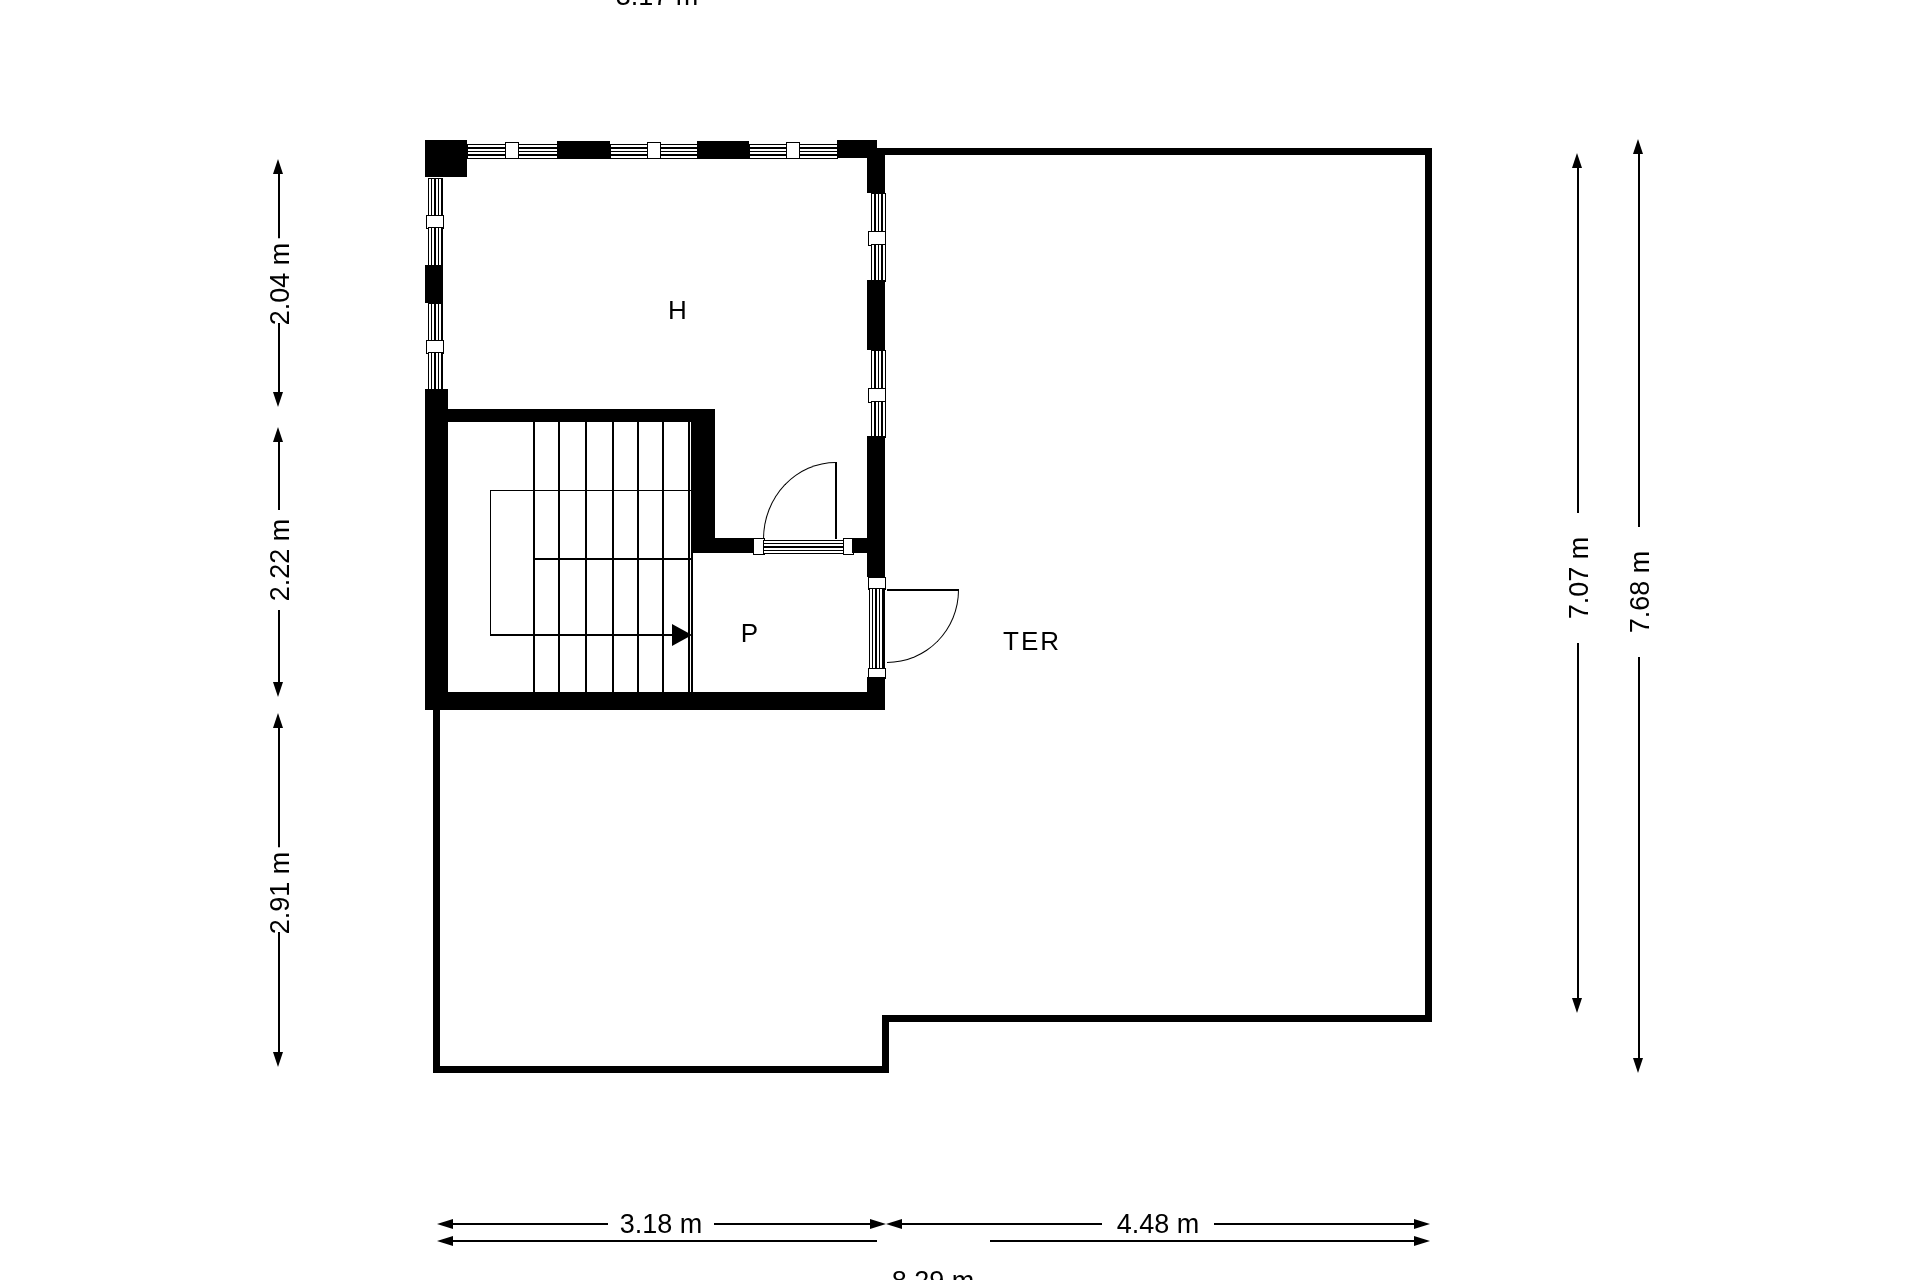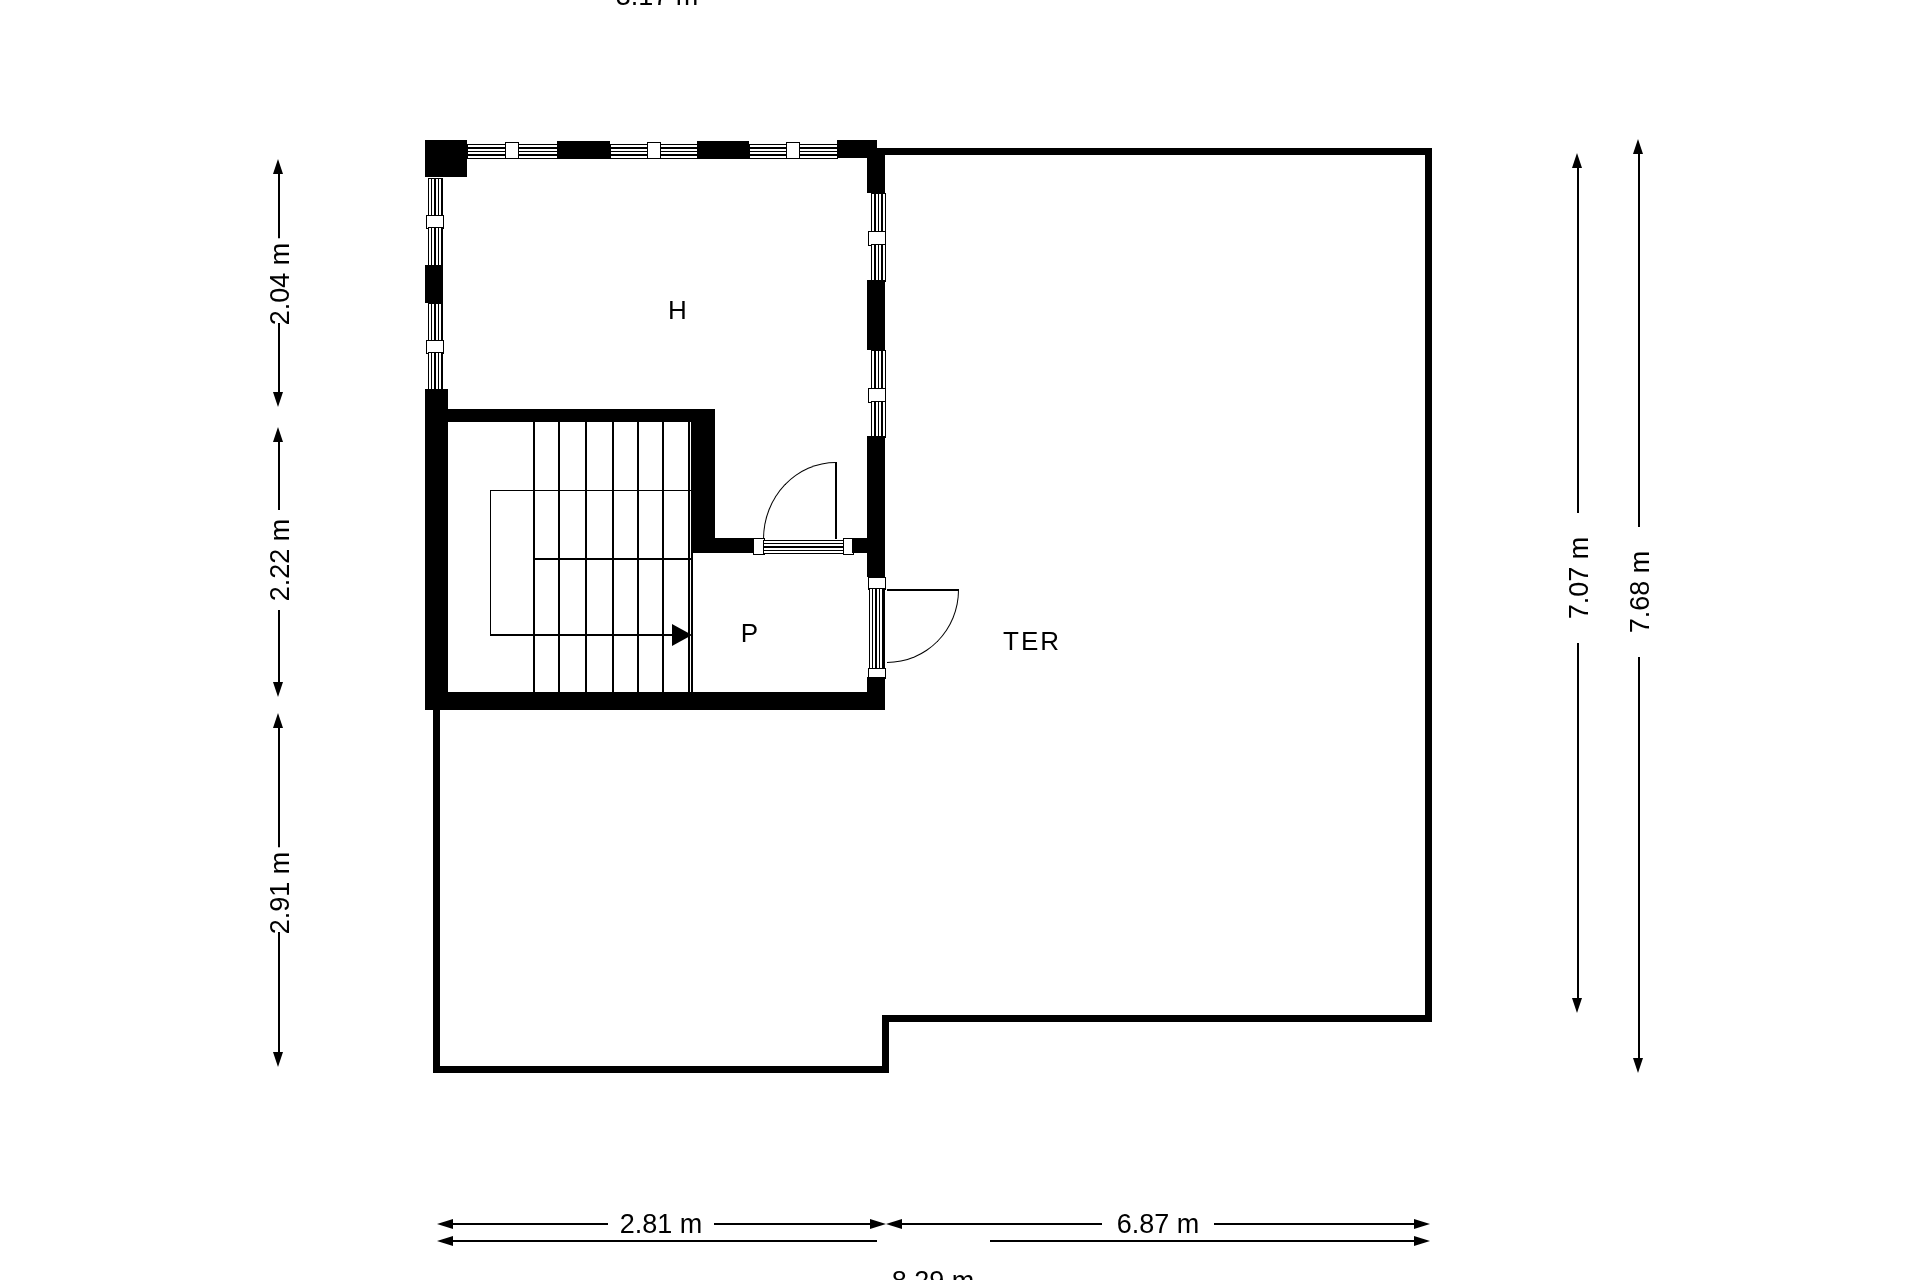"2.81 m" div.dlabel { text: 2.81 -> 3.18 }
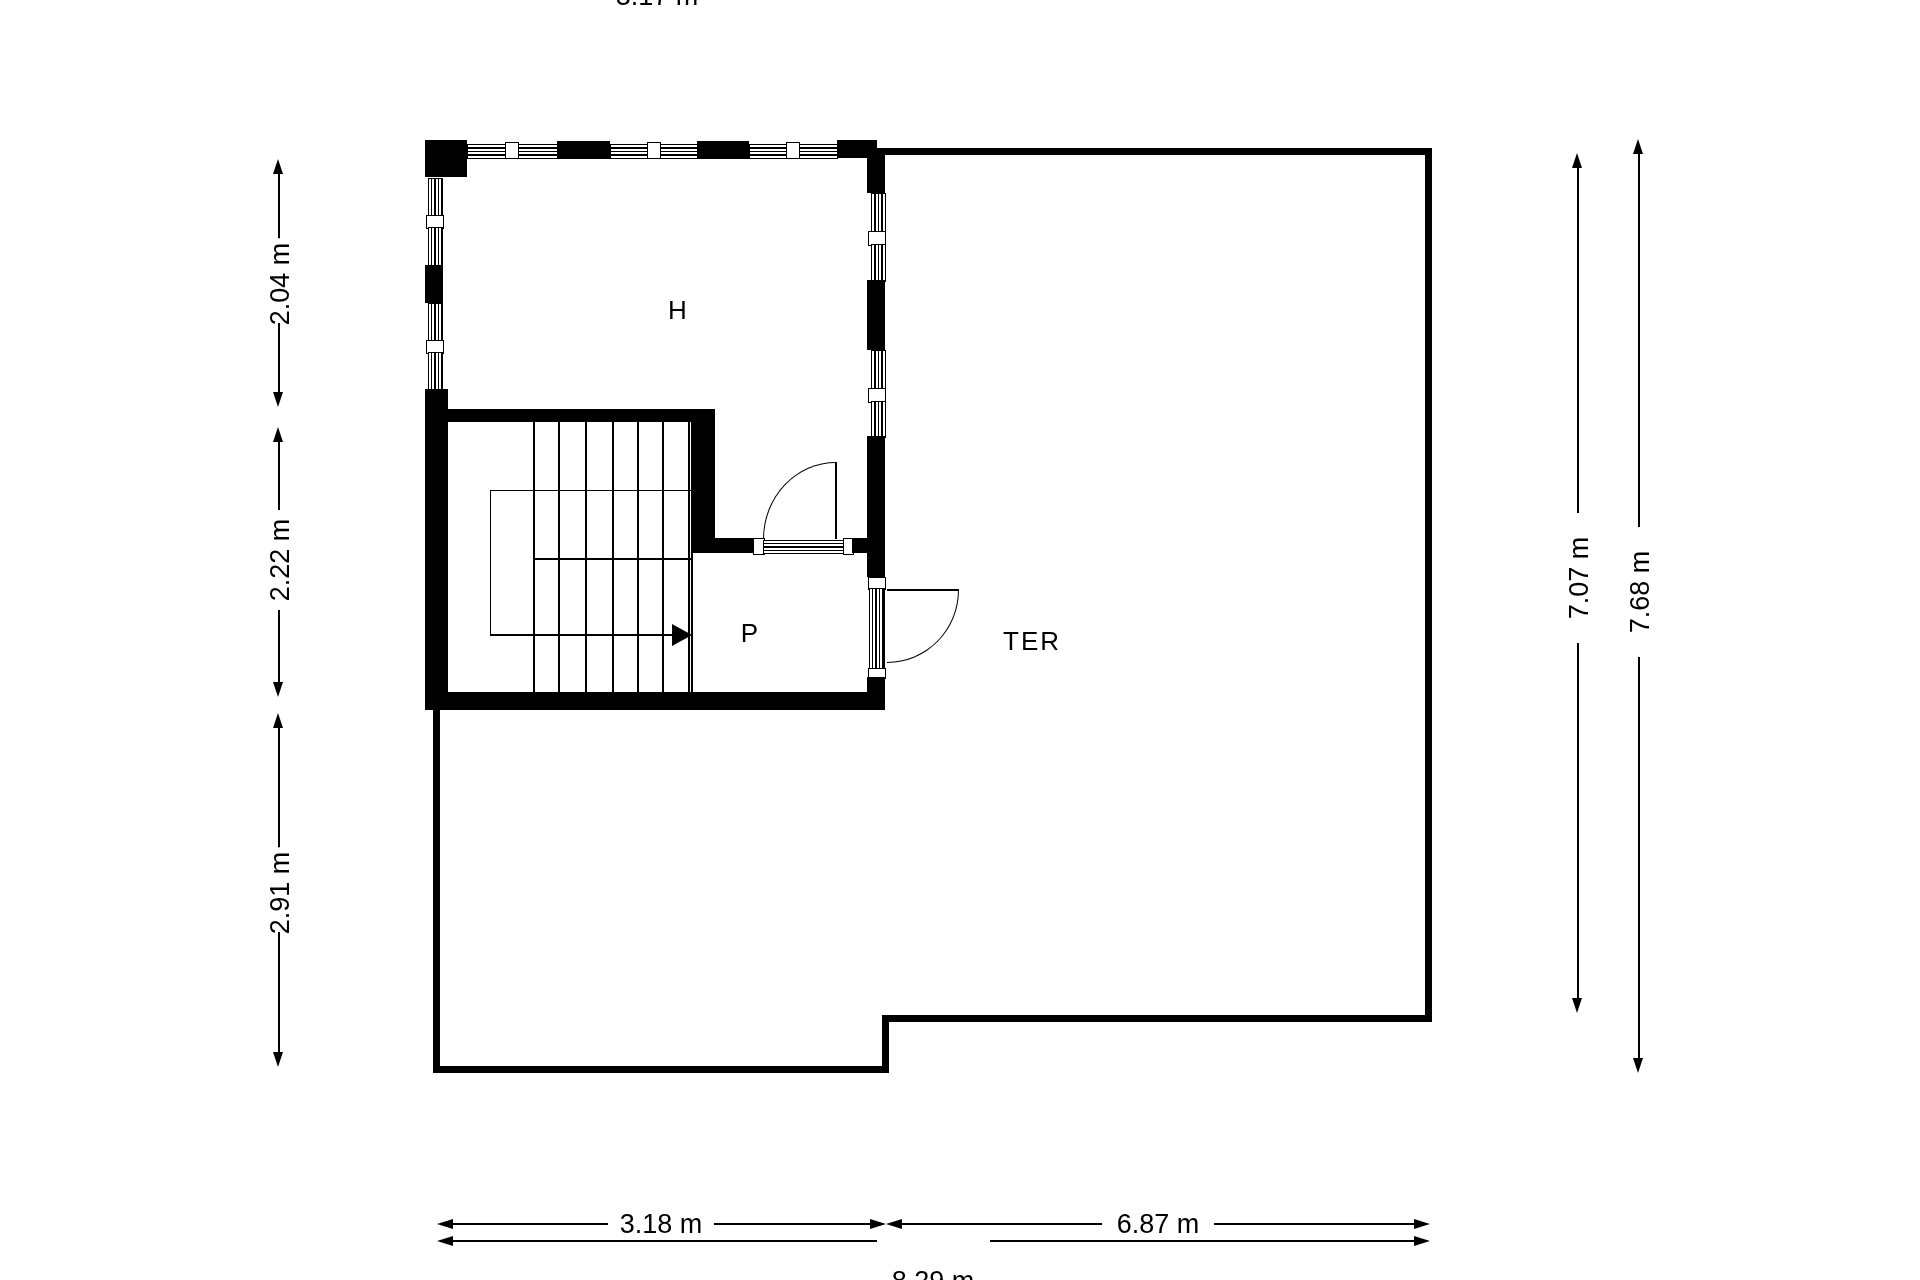"6.87 m" div.dlabel { text: 6.87 -> 4.48 }
